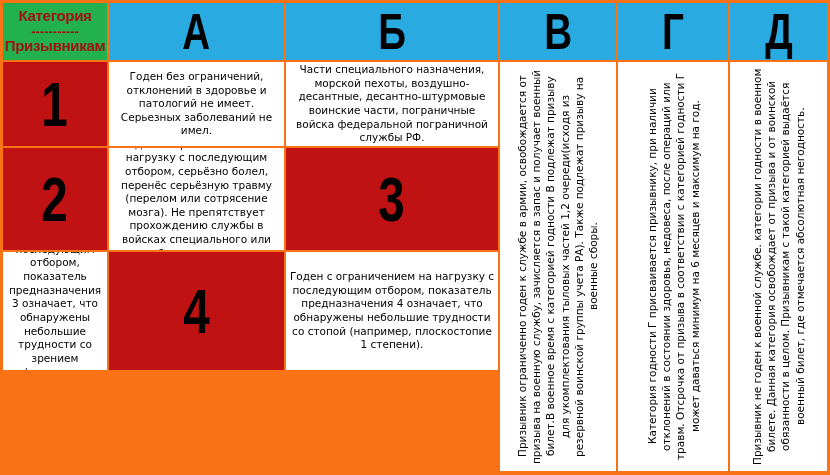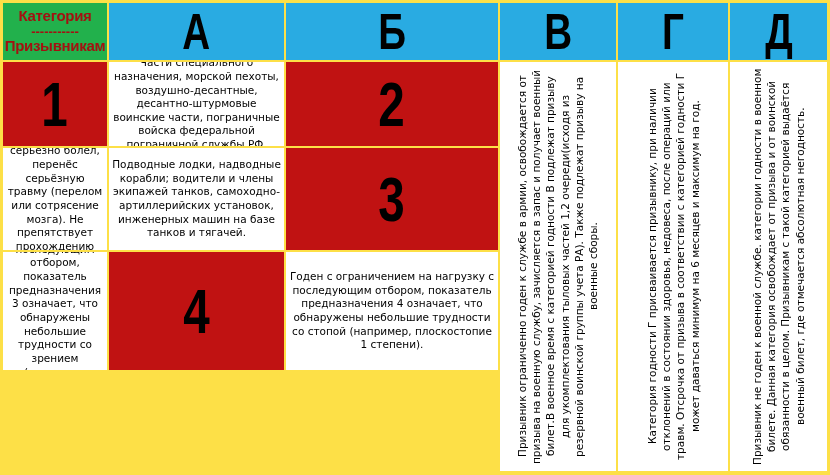"Категория" .table-wrap { background: #fde047 -> #f97316 }
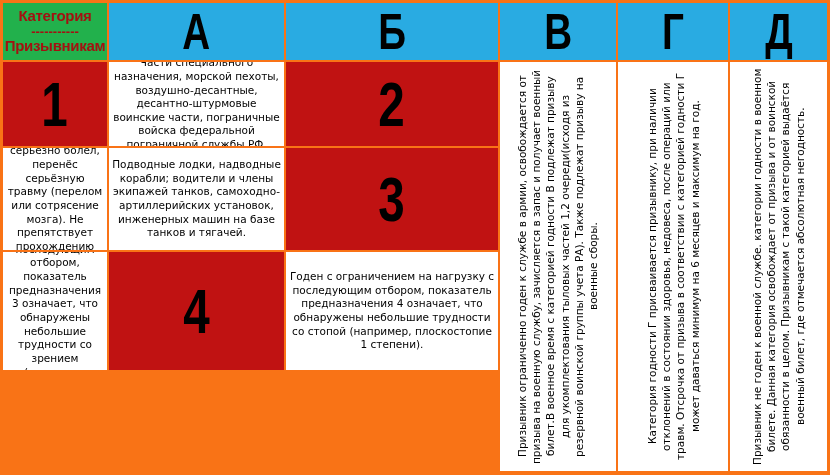"Годен без ограничений, отклонений в" div.cell { html: none -> <div>Годен без ограничений, отклонений в здоровье и патологий не имеет. Серьезных заболеваний не имел.</div> }
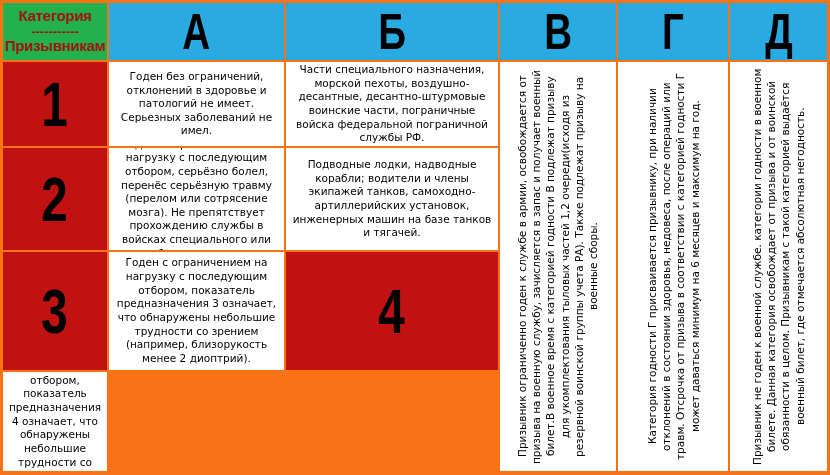"Подводные лодки, надводные корабли;" div.cell { html: <div>Подводные лодки, надводные корабли; водители и члены экипажей танков, самоходно-артиллерийских установок, инженерных машин на базе танков и тягачей.</div> -> none }
